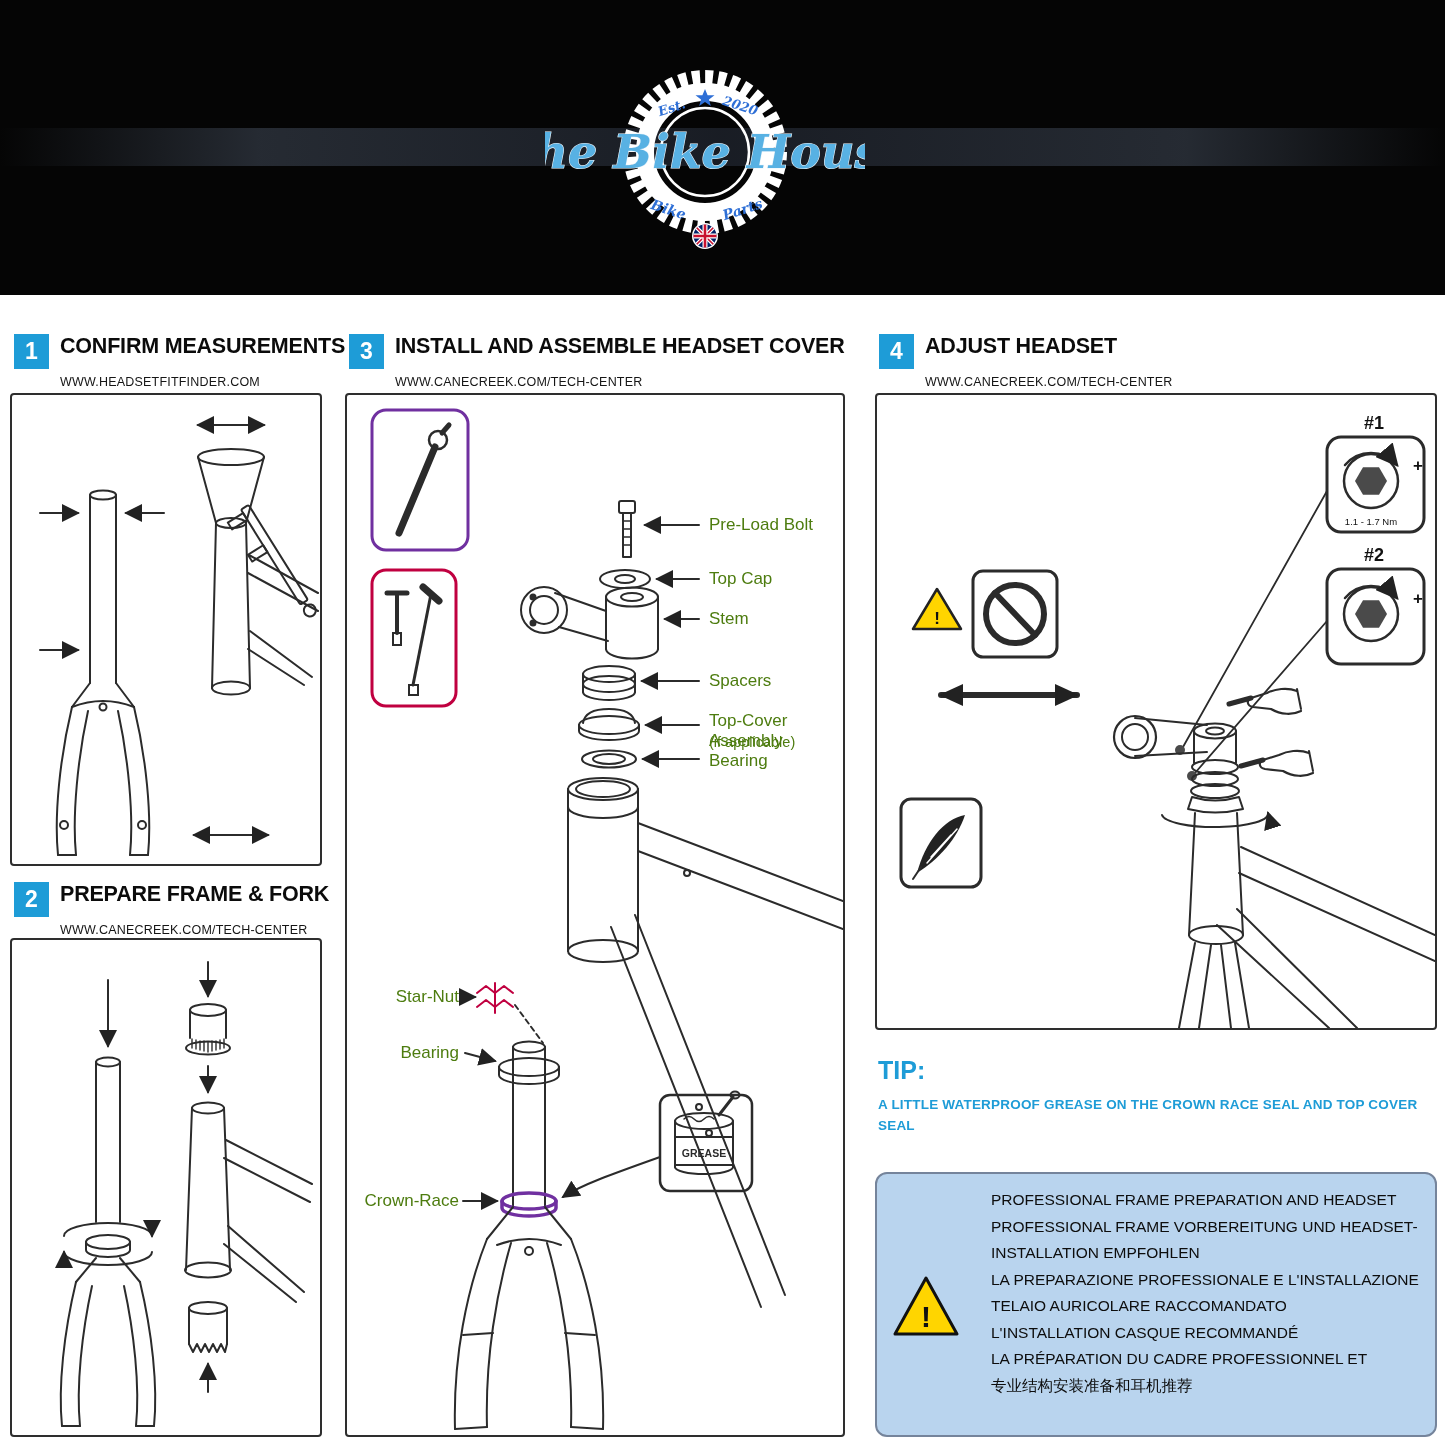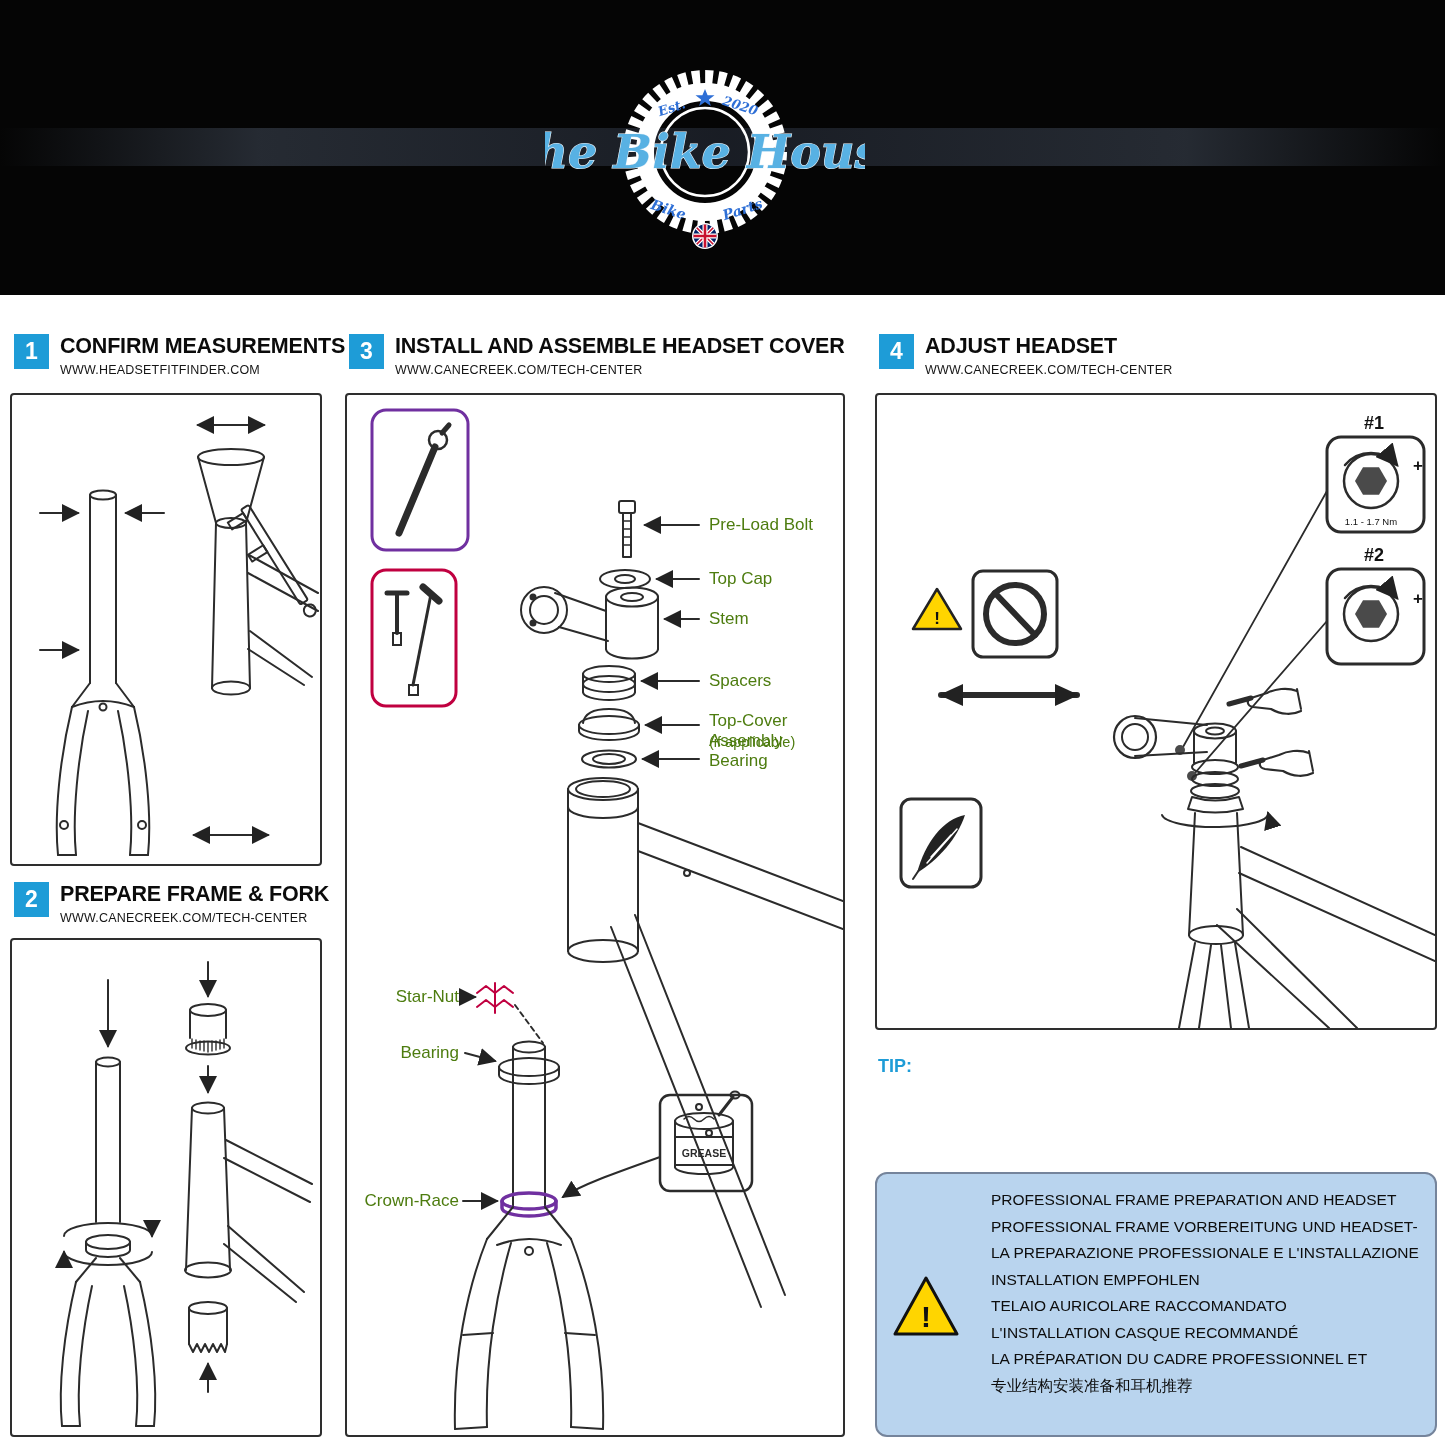"WWW.HEADSETFITFINDER.COM" .step-url { margin-top: 4px -> 16px }
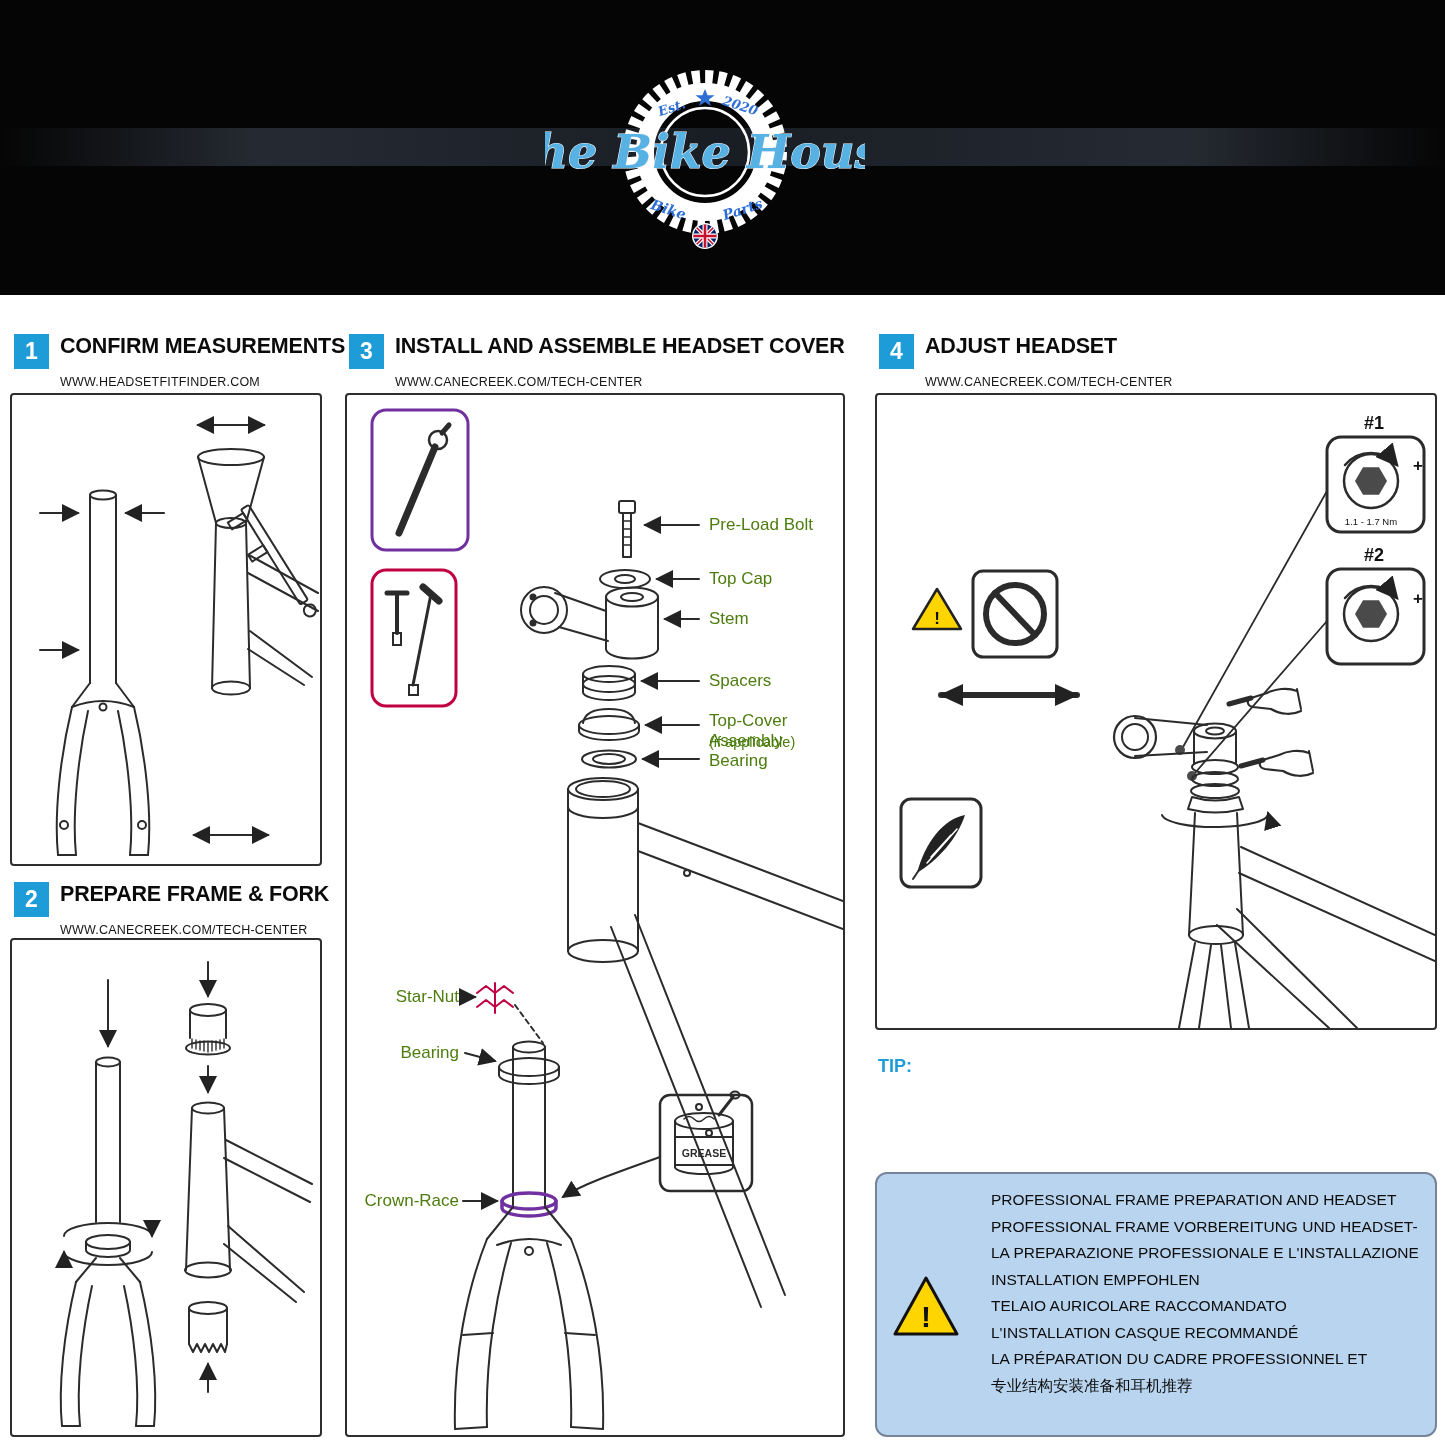"TIP:" .tip-label { font-size: 18px -> 25px }
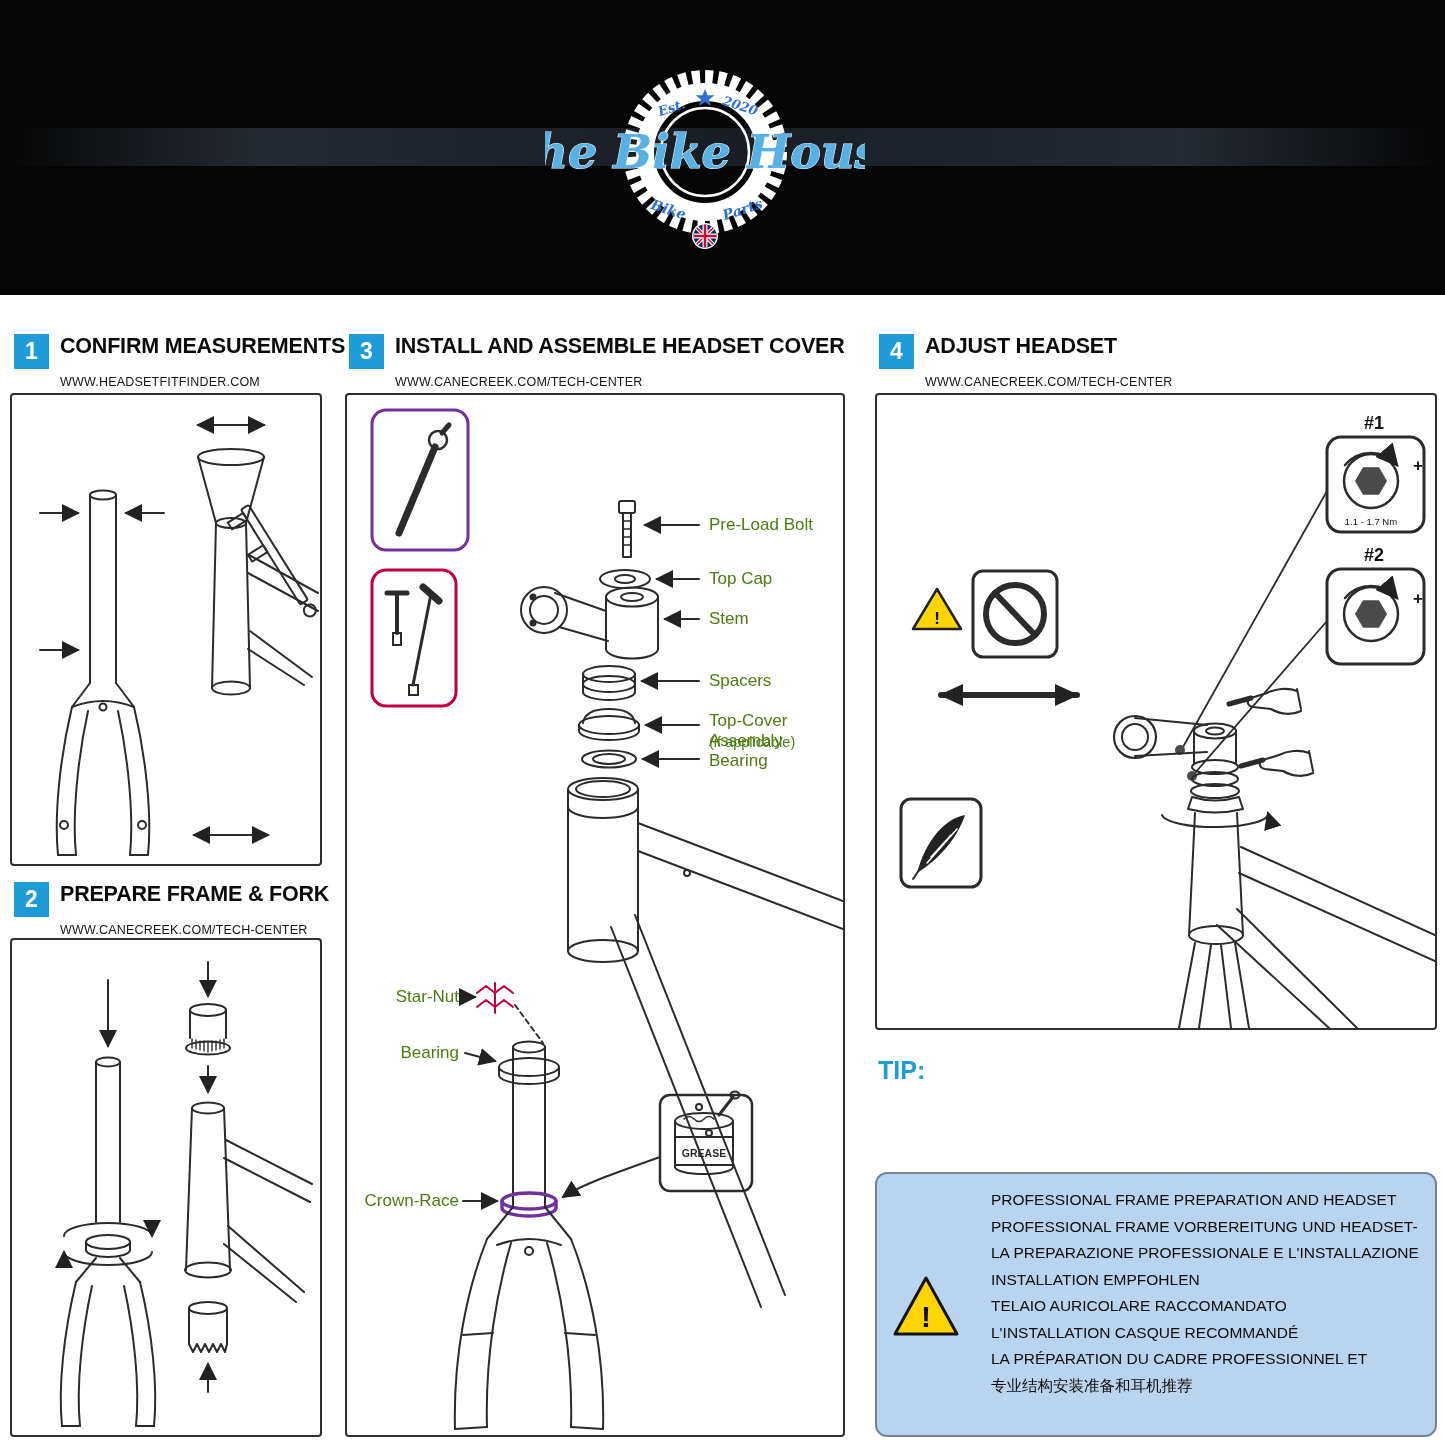"A LITTLE WATERPROOF GREASE ON" div.tip-line { html: none -> <div>A LITTLE WATERPROOF GREASE ON THE CROWN RACE SEAL AND TOP COVER SEAL</div> }
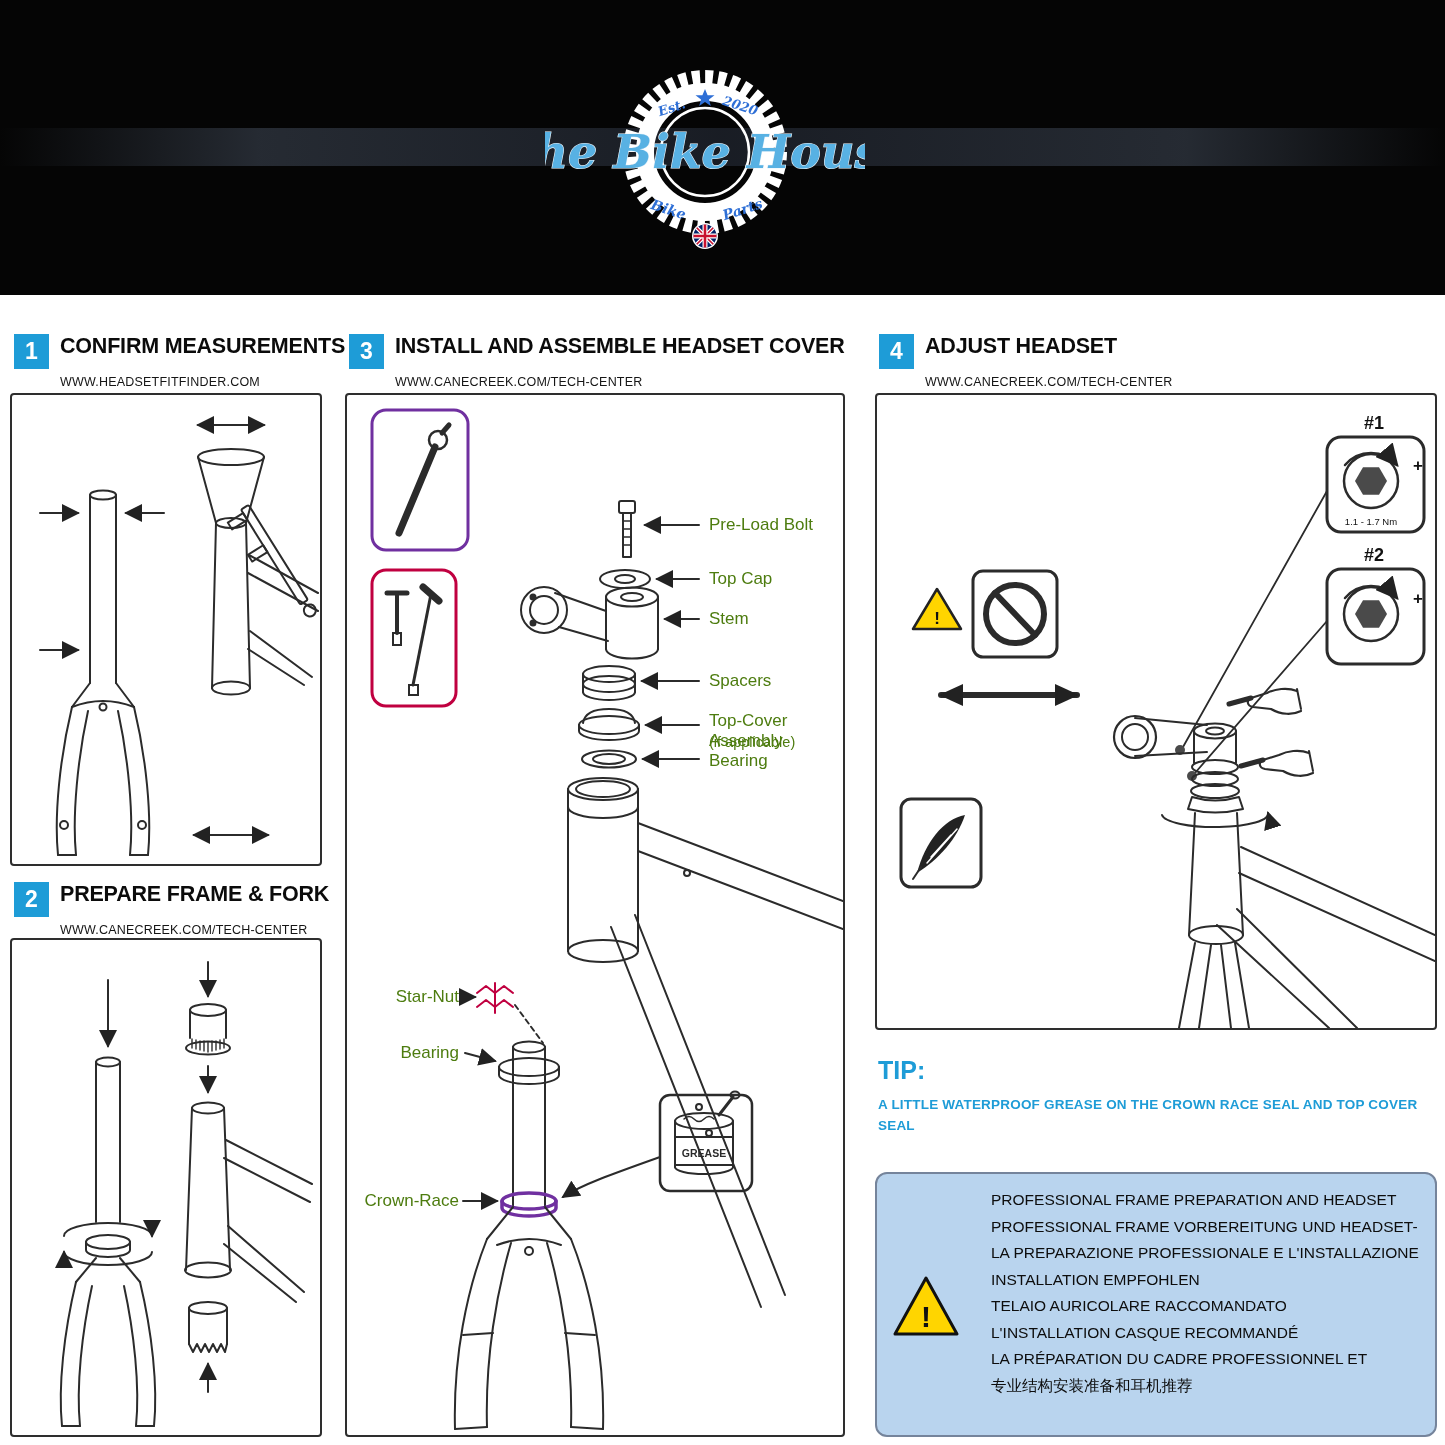"LA PREPARAZIONE PROFESSIONALE E" span.notice-line { order: before "INSTALLATION EMPFOHLEN" -> after "INSTALLATION EMPFOHLEN" }
